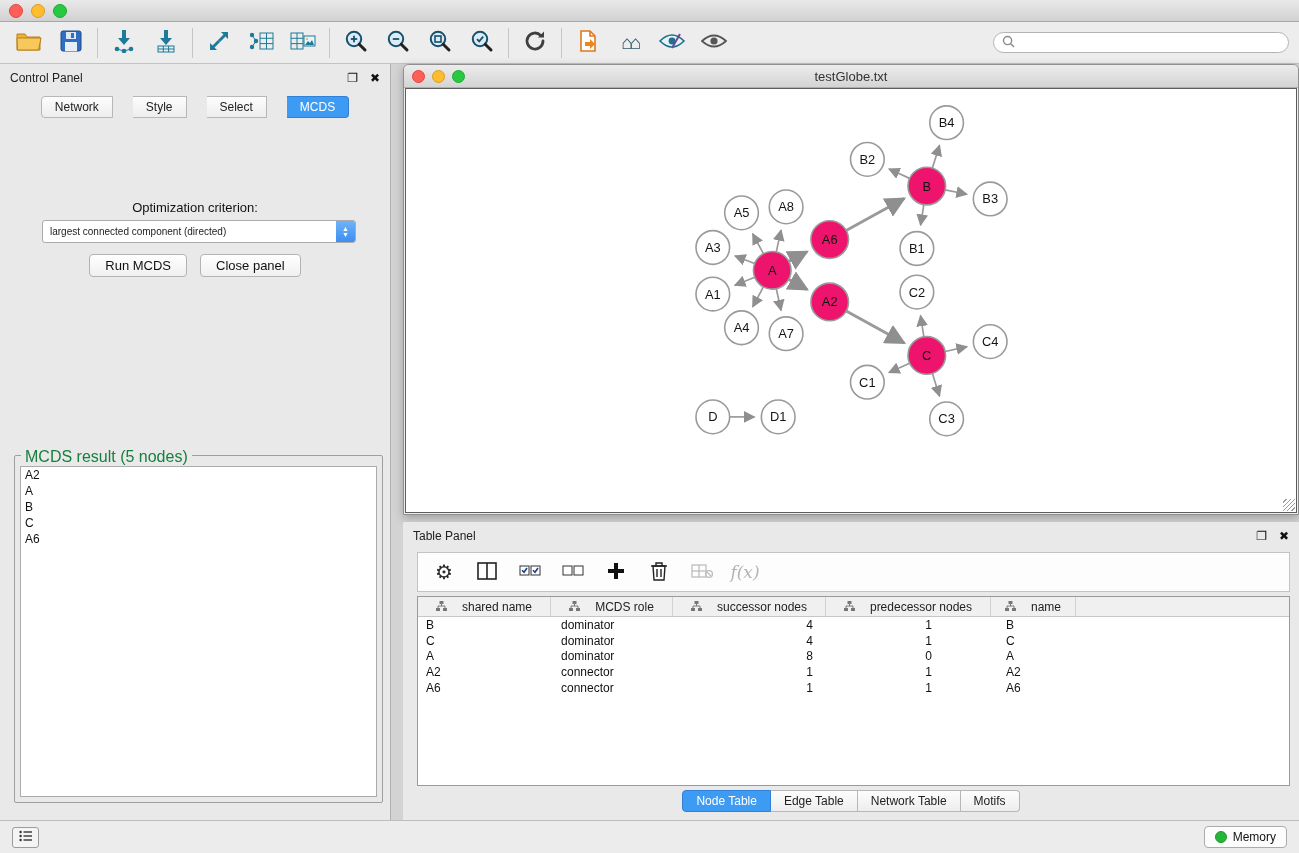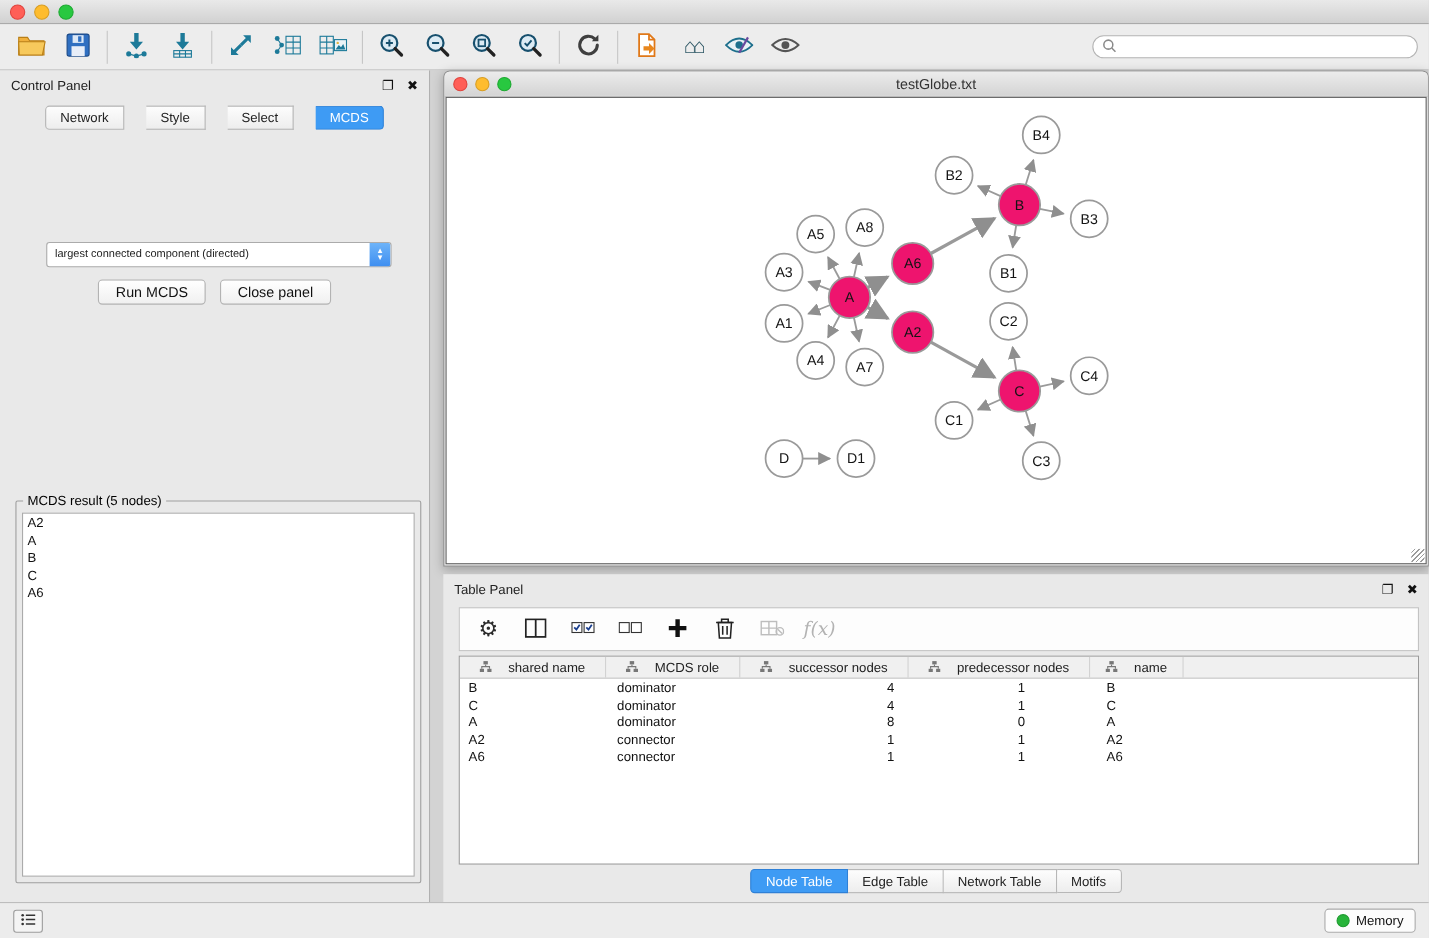"Optimization criterion:" div.opt-label { html: none -> <div>Optimization criterion:</div> }
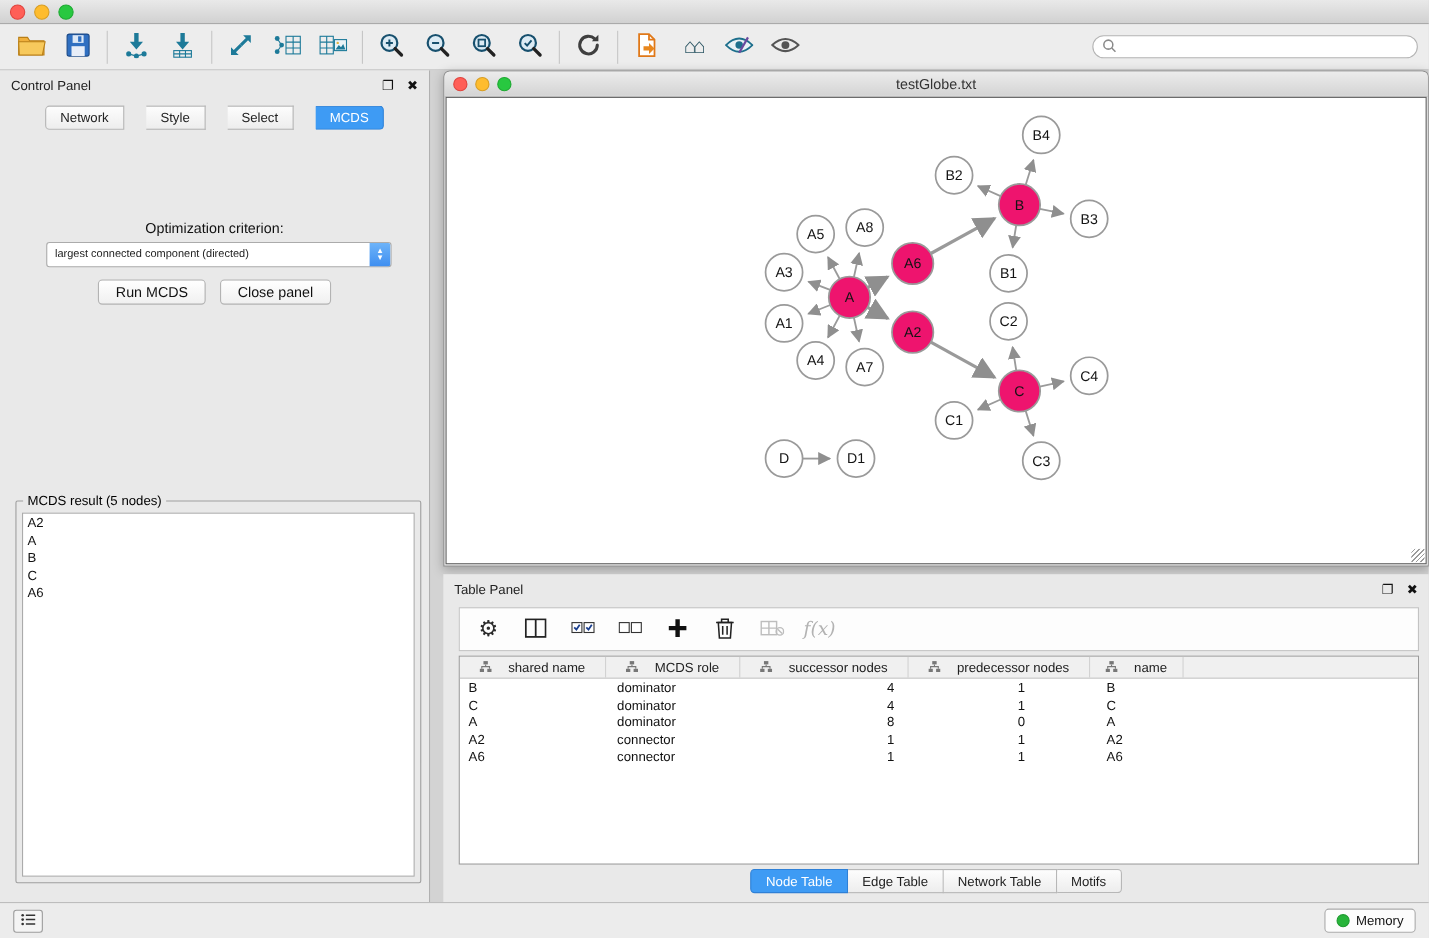"MCDS result (5 nodes)" .fieldset .legend { color: #000000 -> #15803d; font-size: 12px -> 16px }
